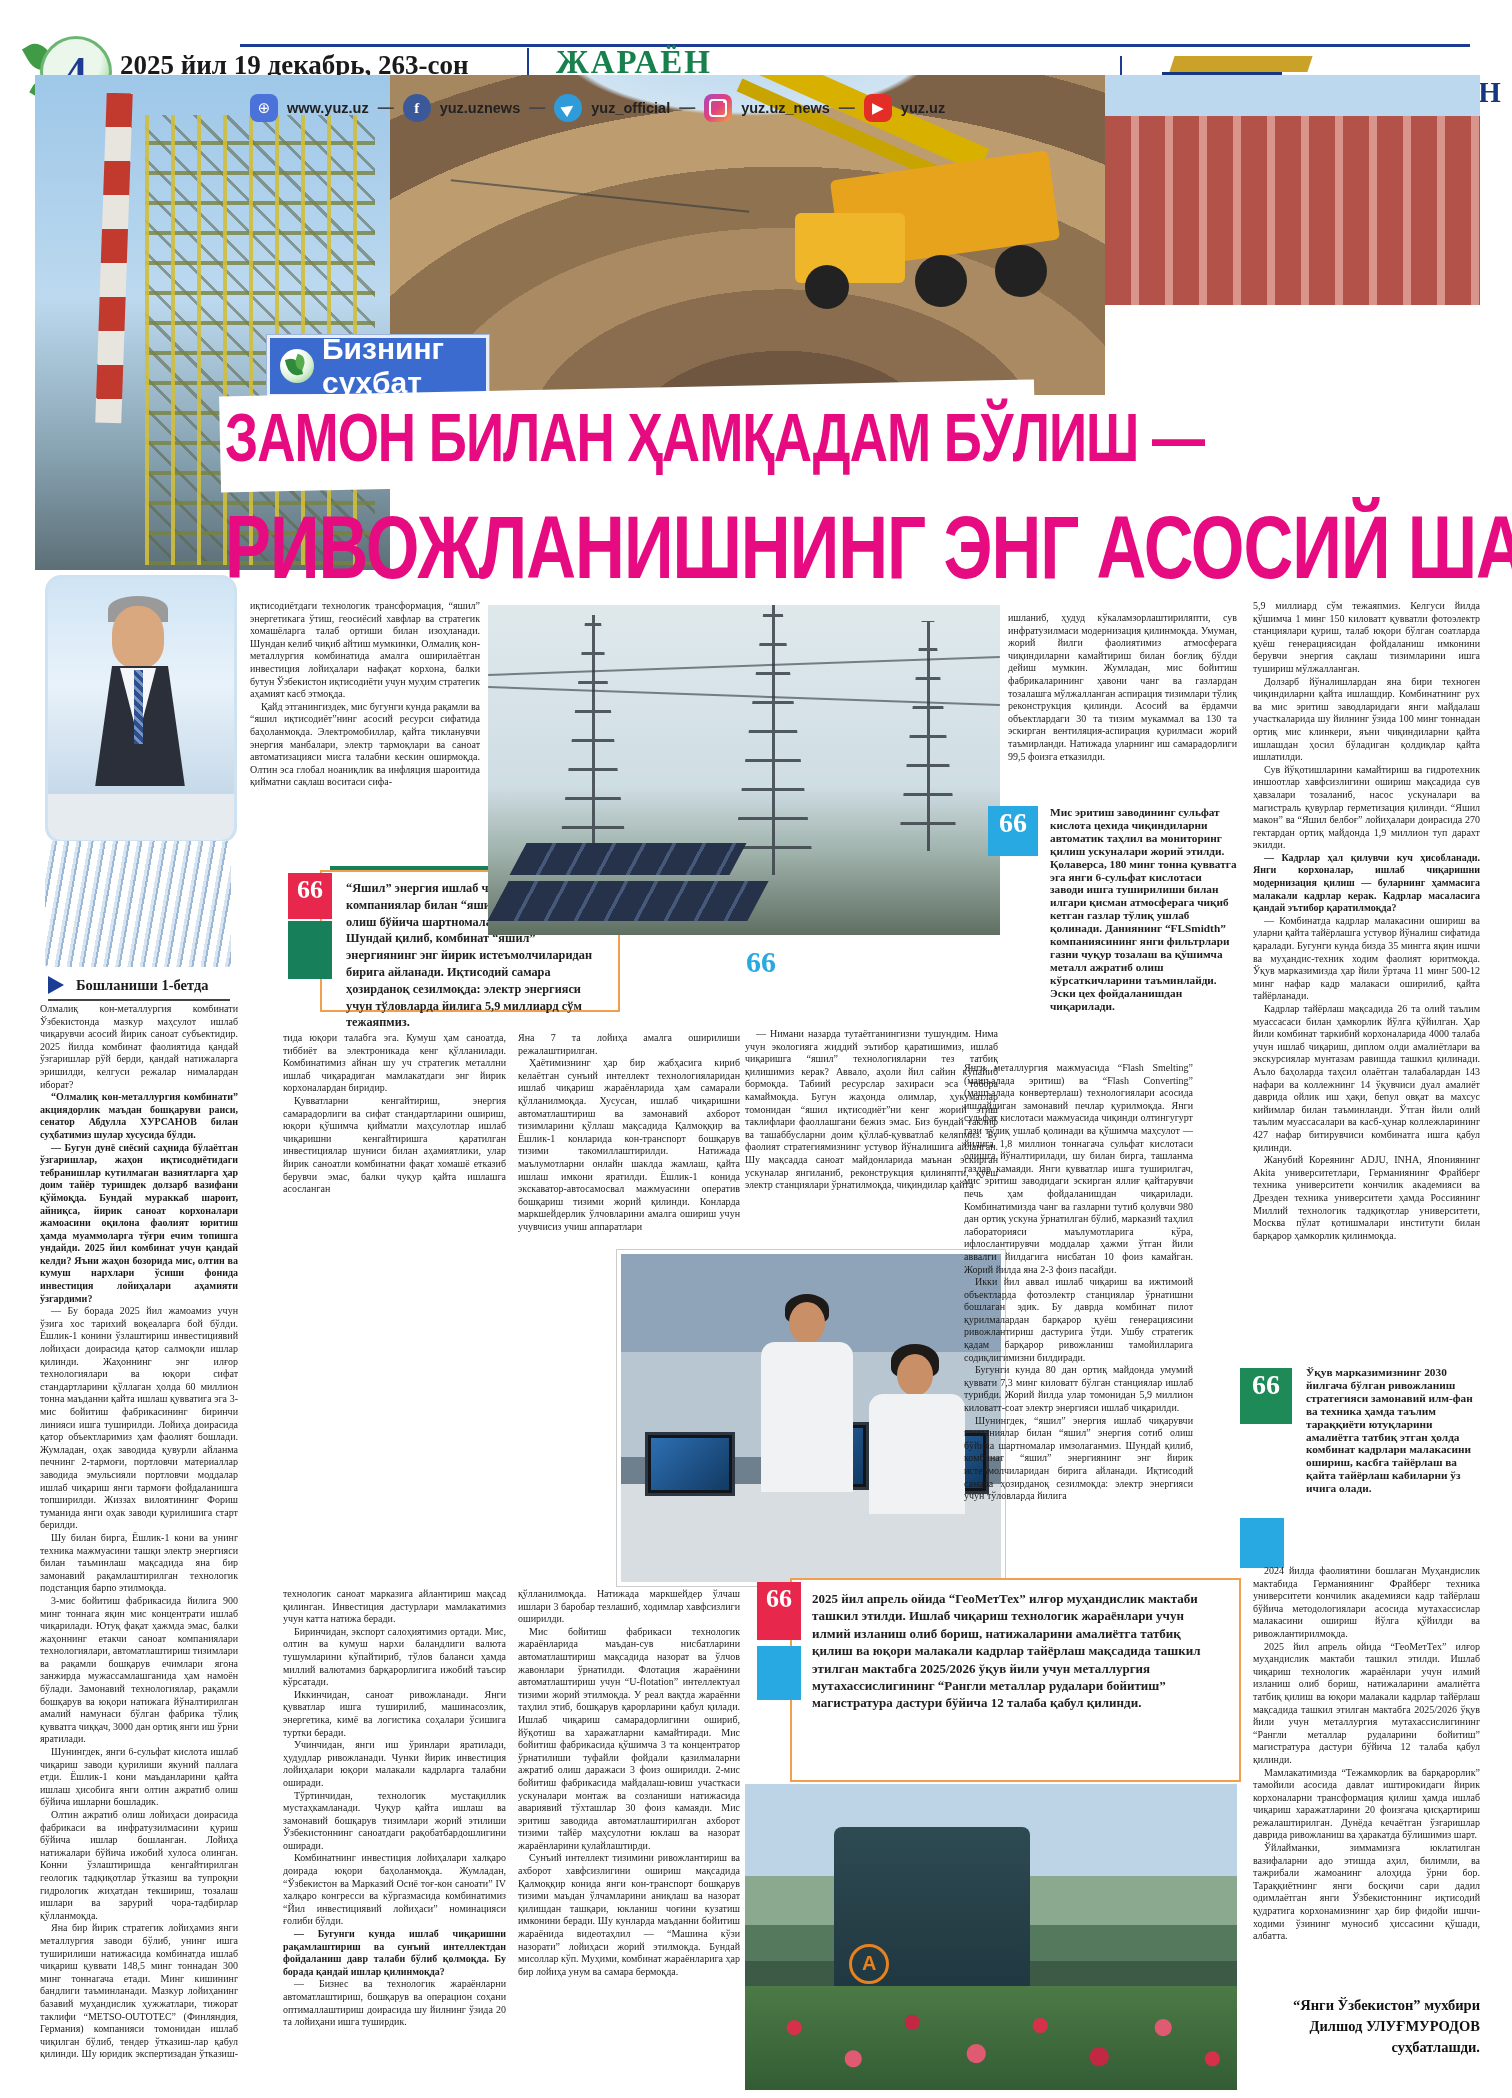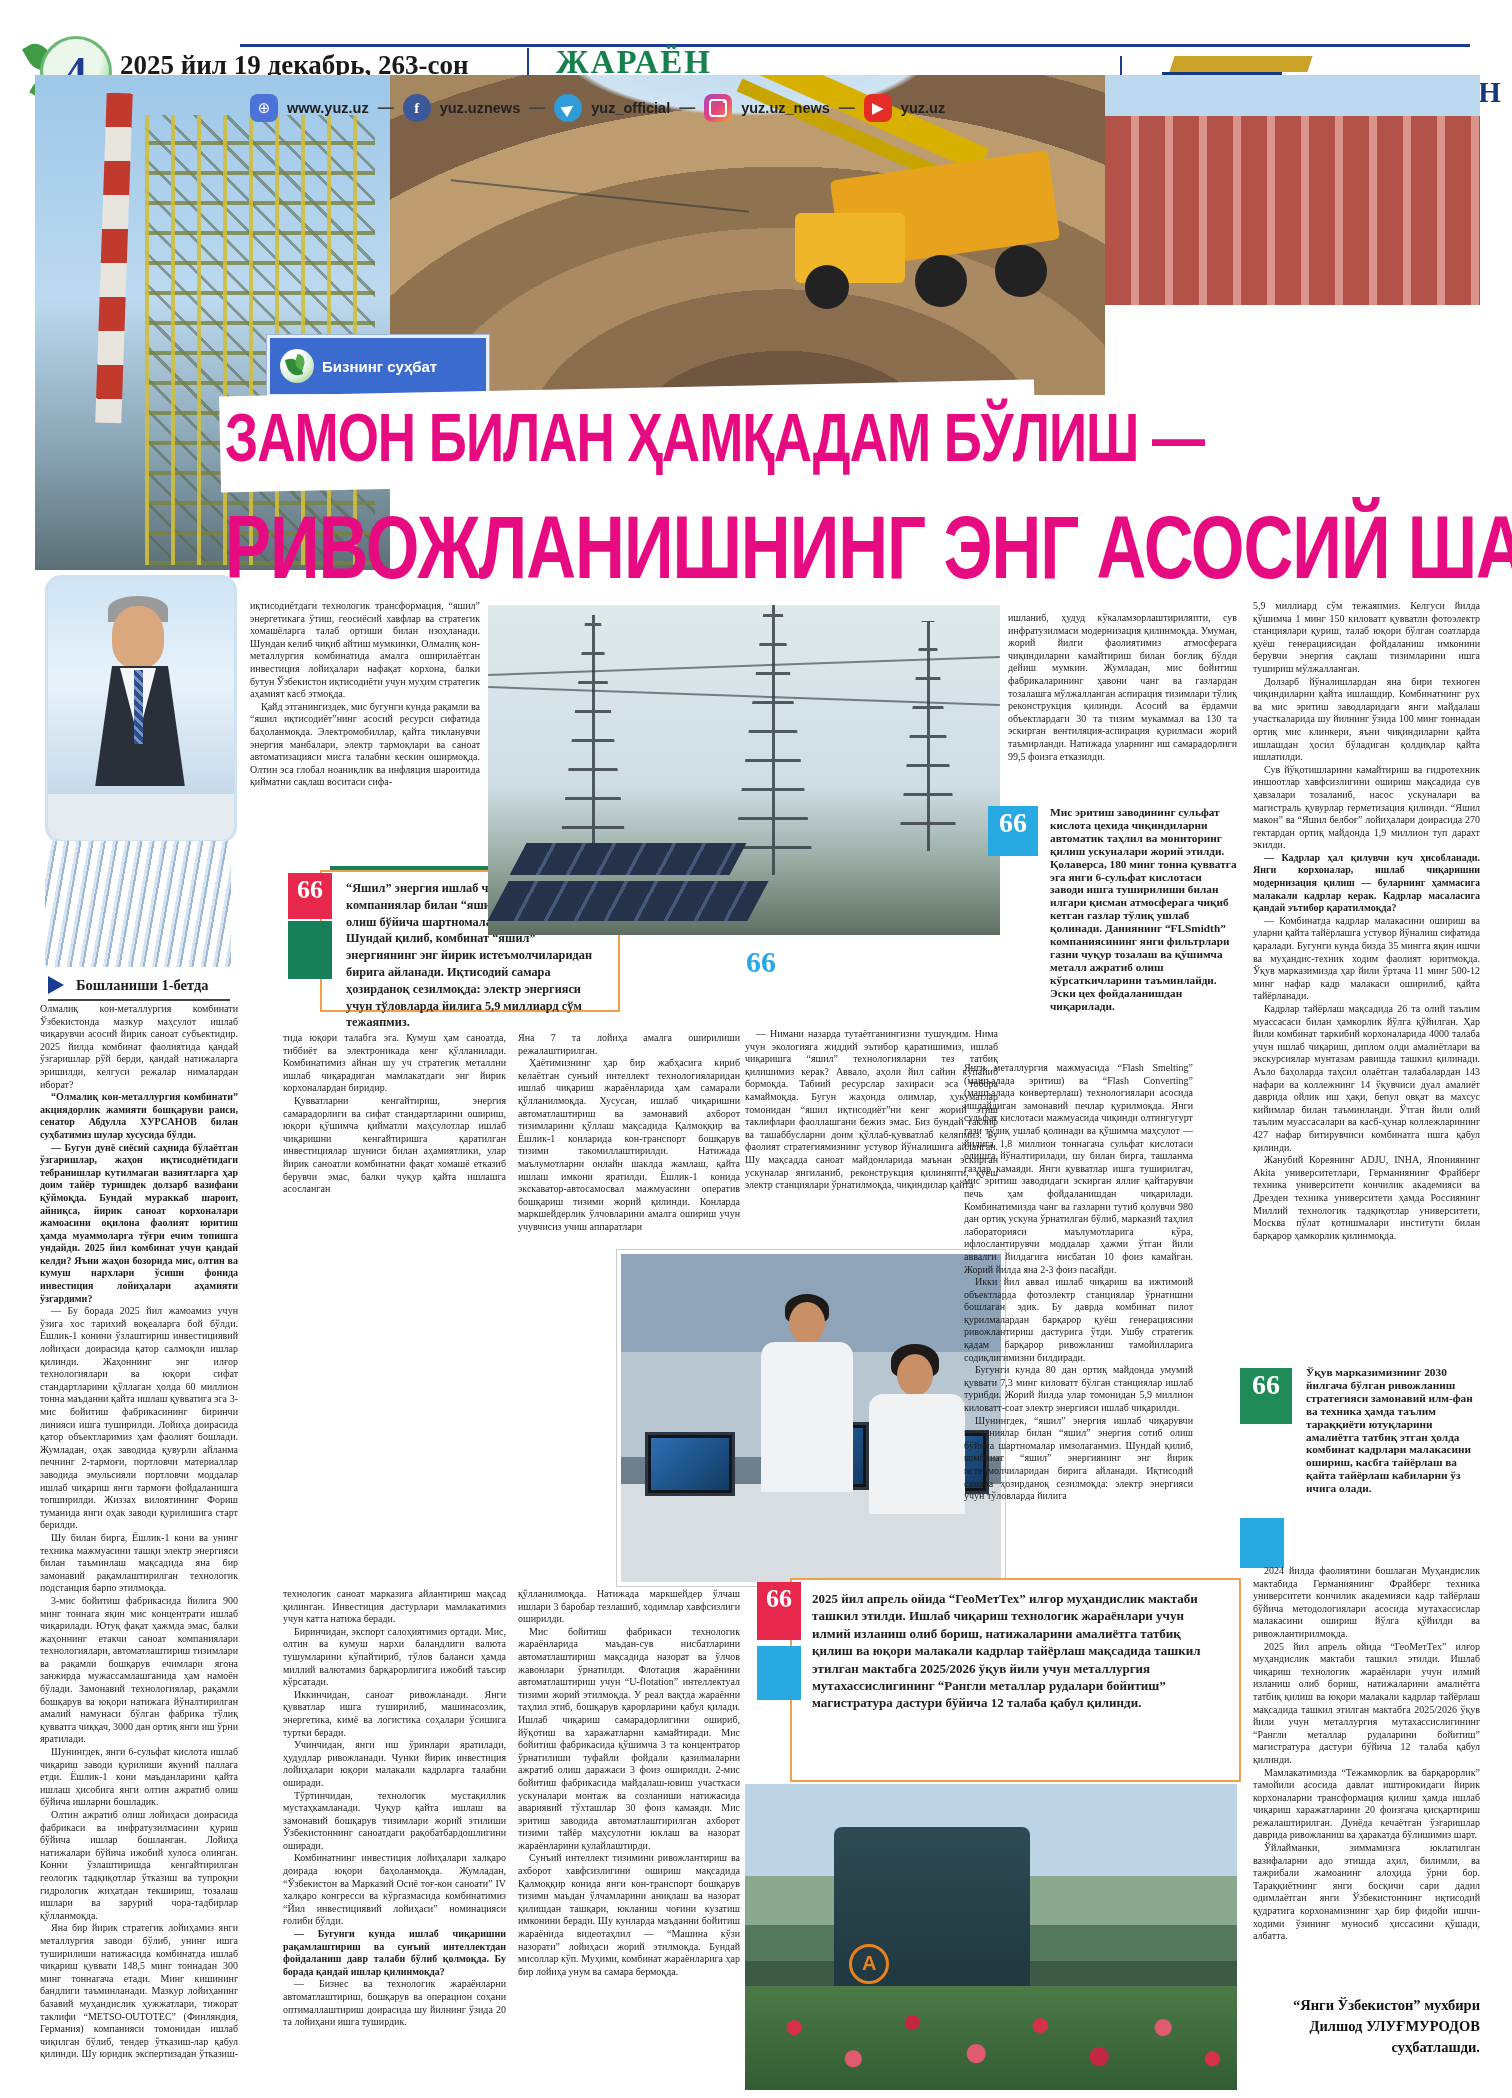"Бизнинг суҳбат" .label-text { font-size: 15px -> 30px }
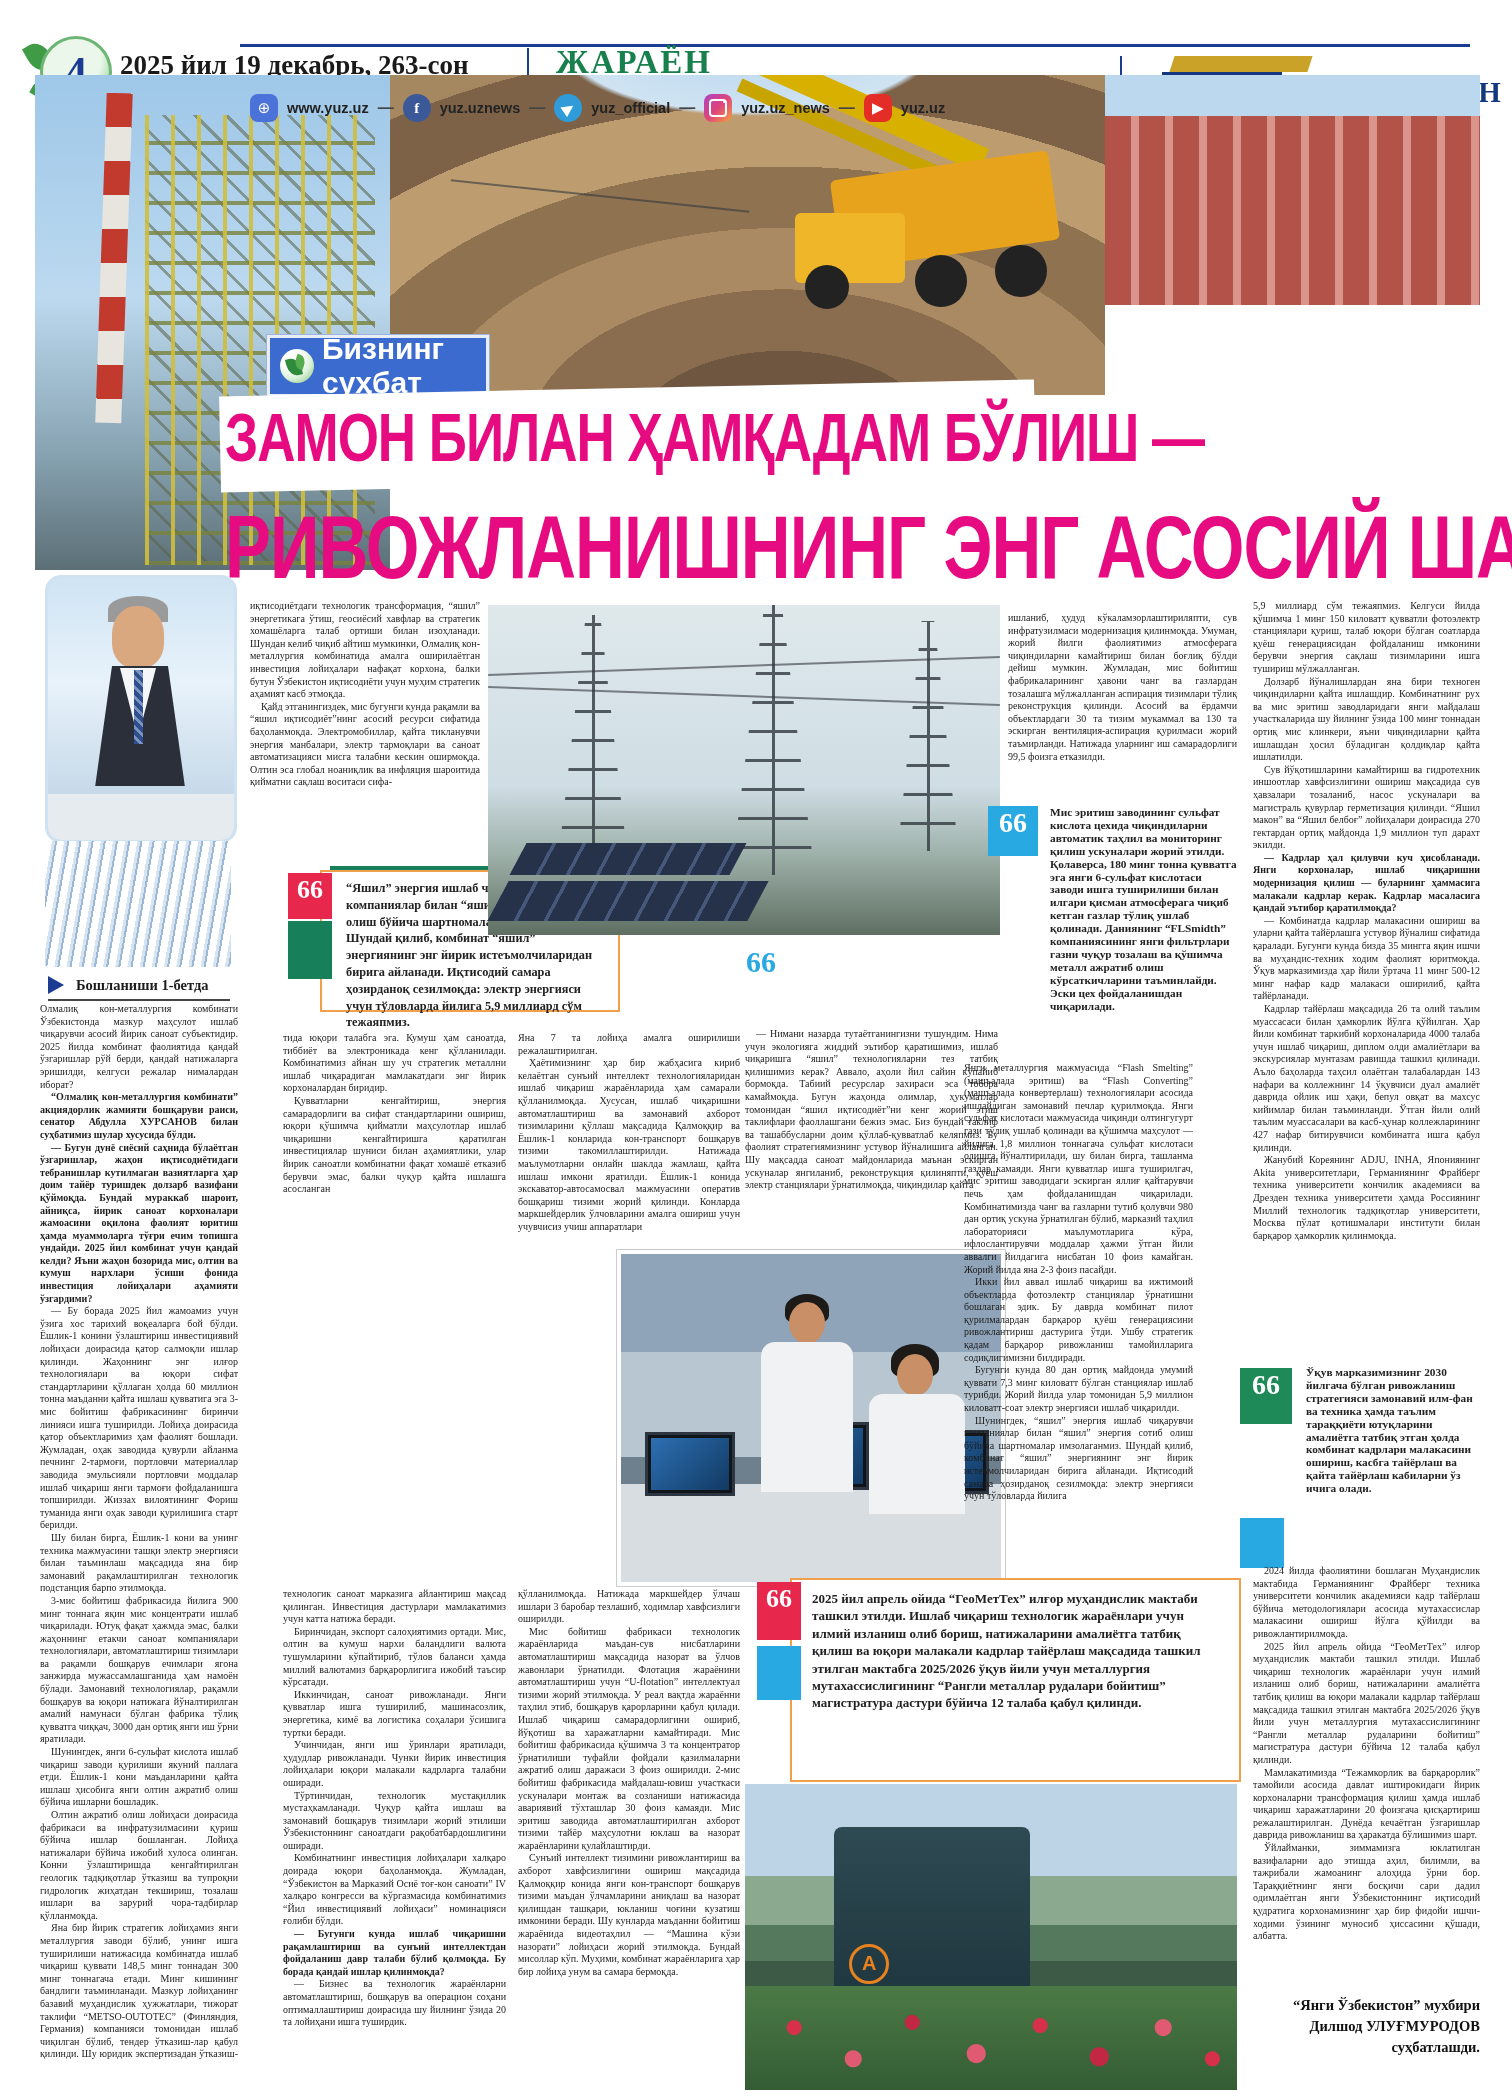"“Олмалиқ кон-металлургия комбинати”" p.para { text: жамияти -> маъдан }
